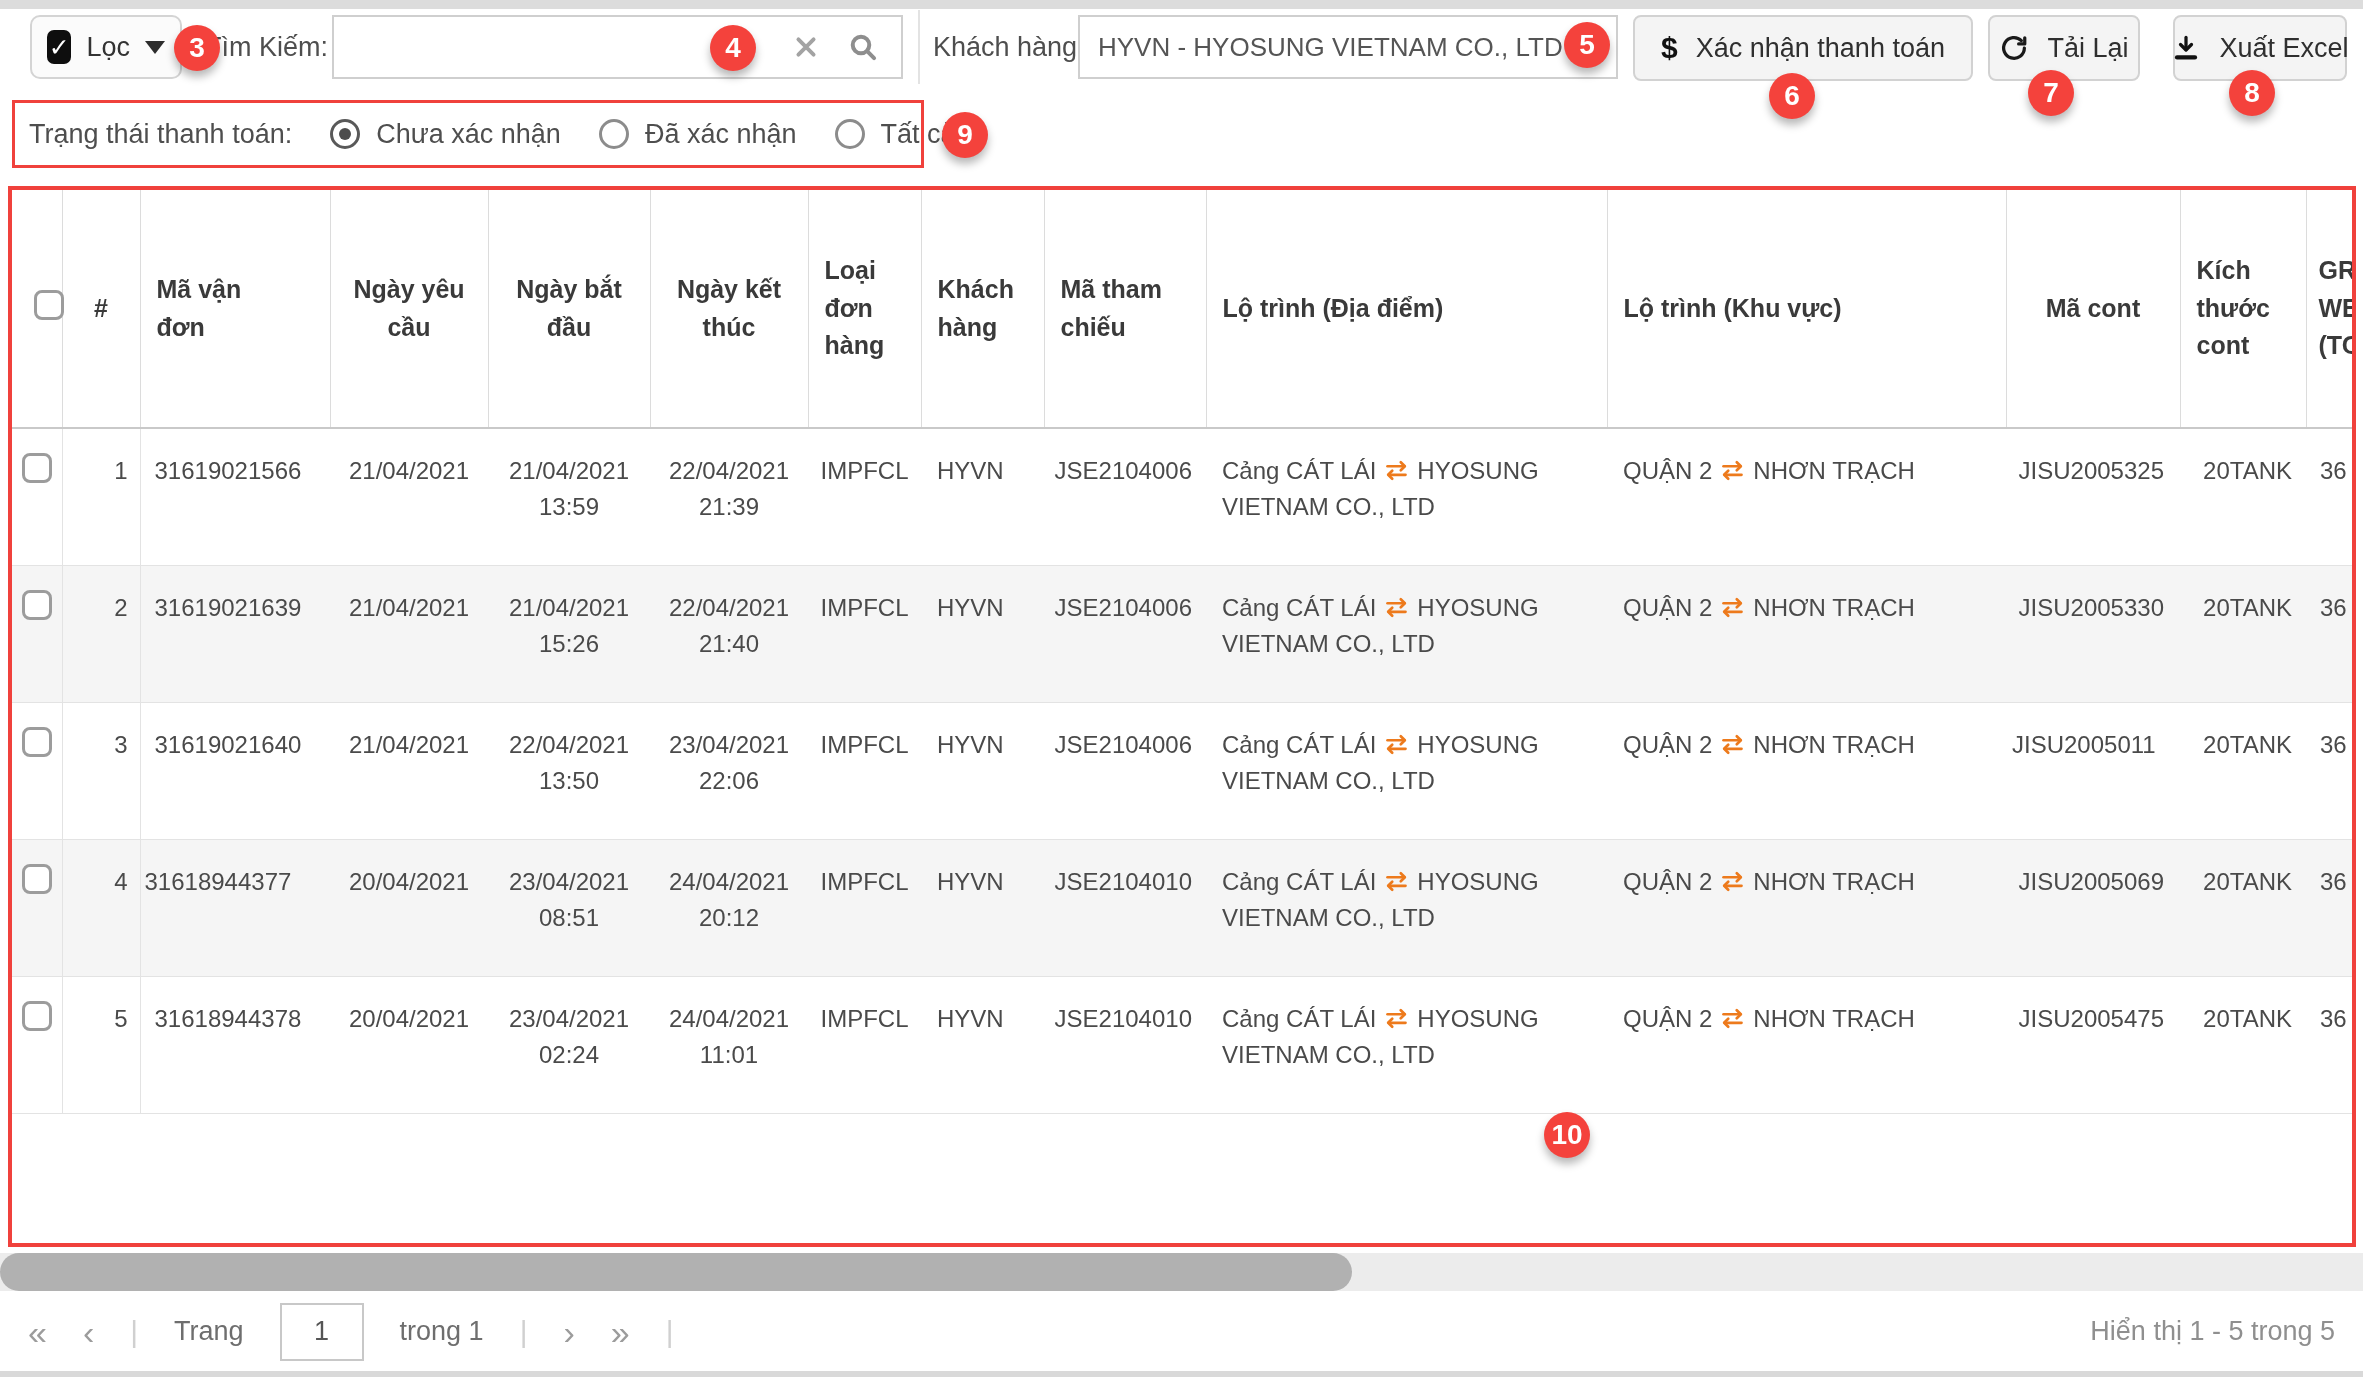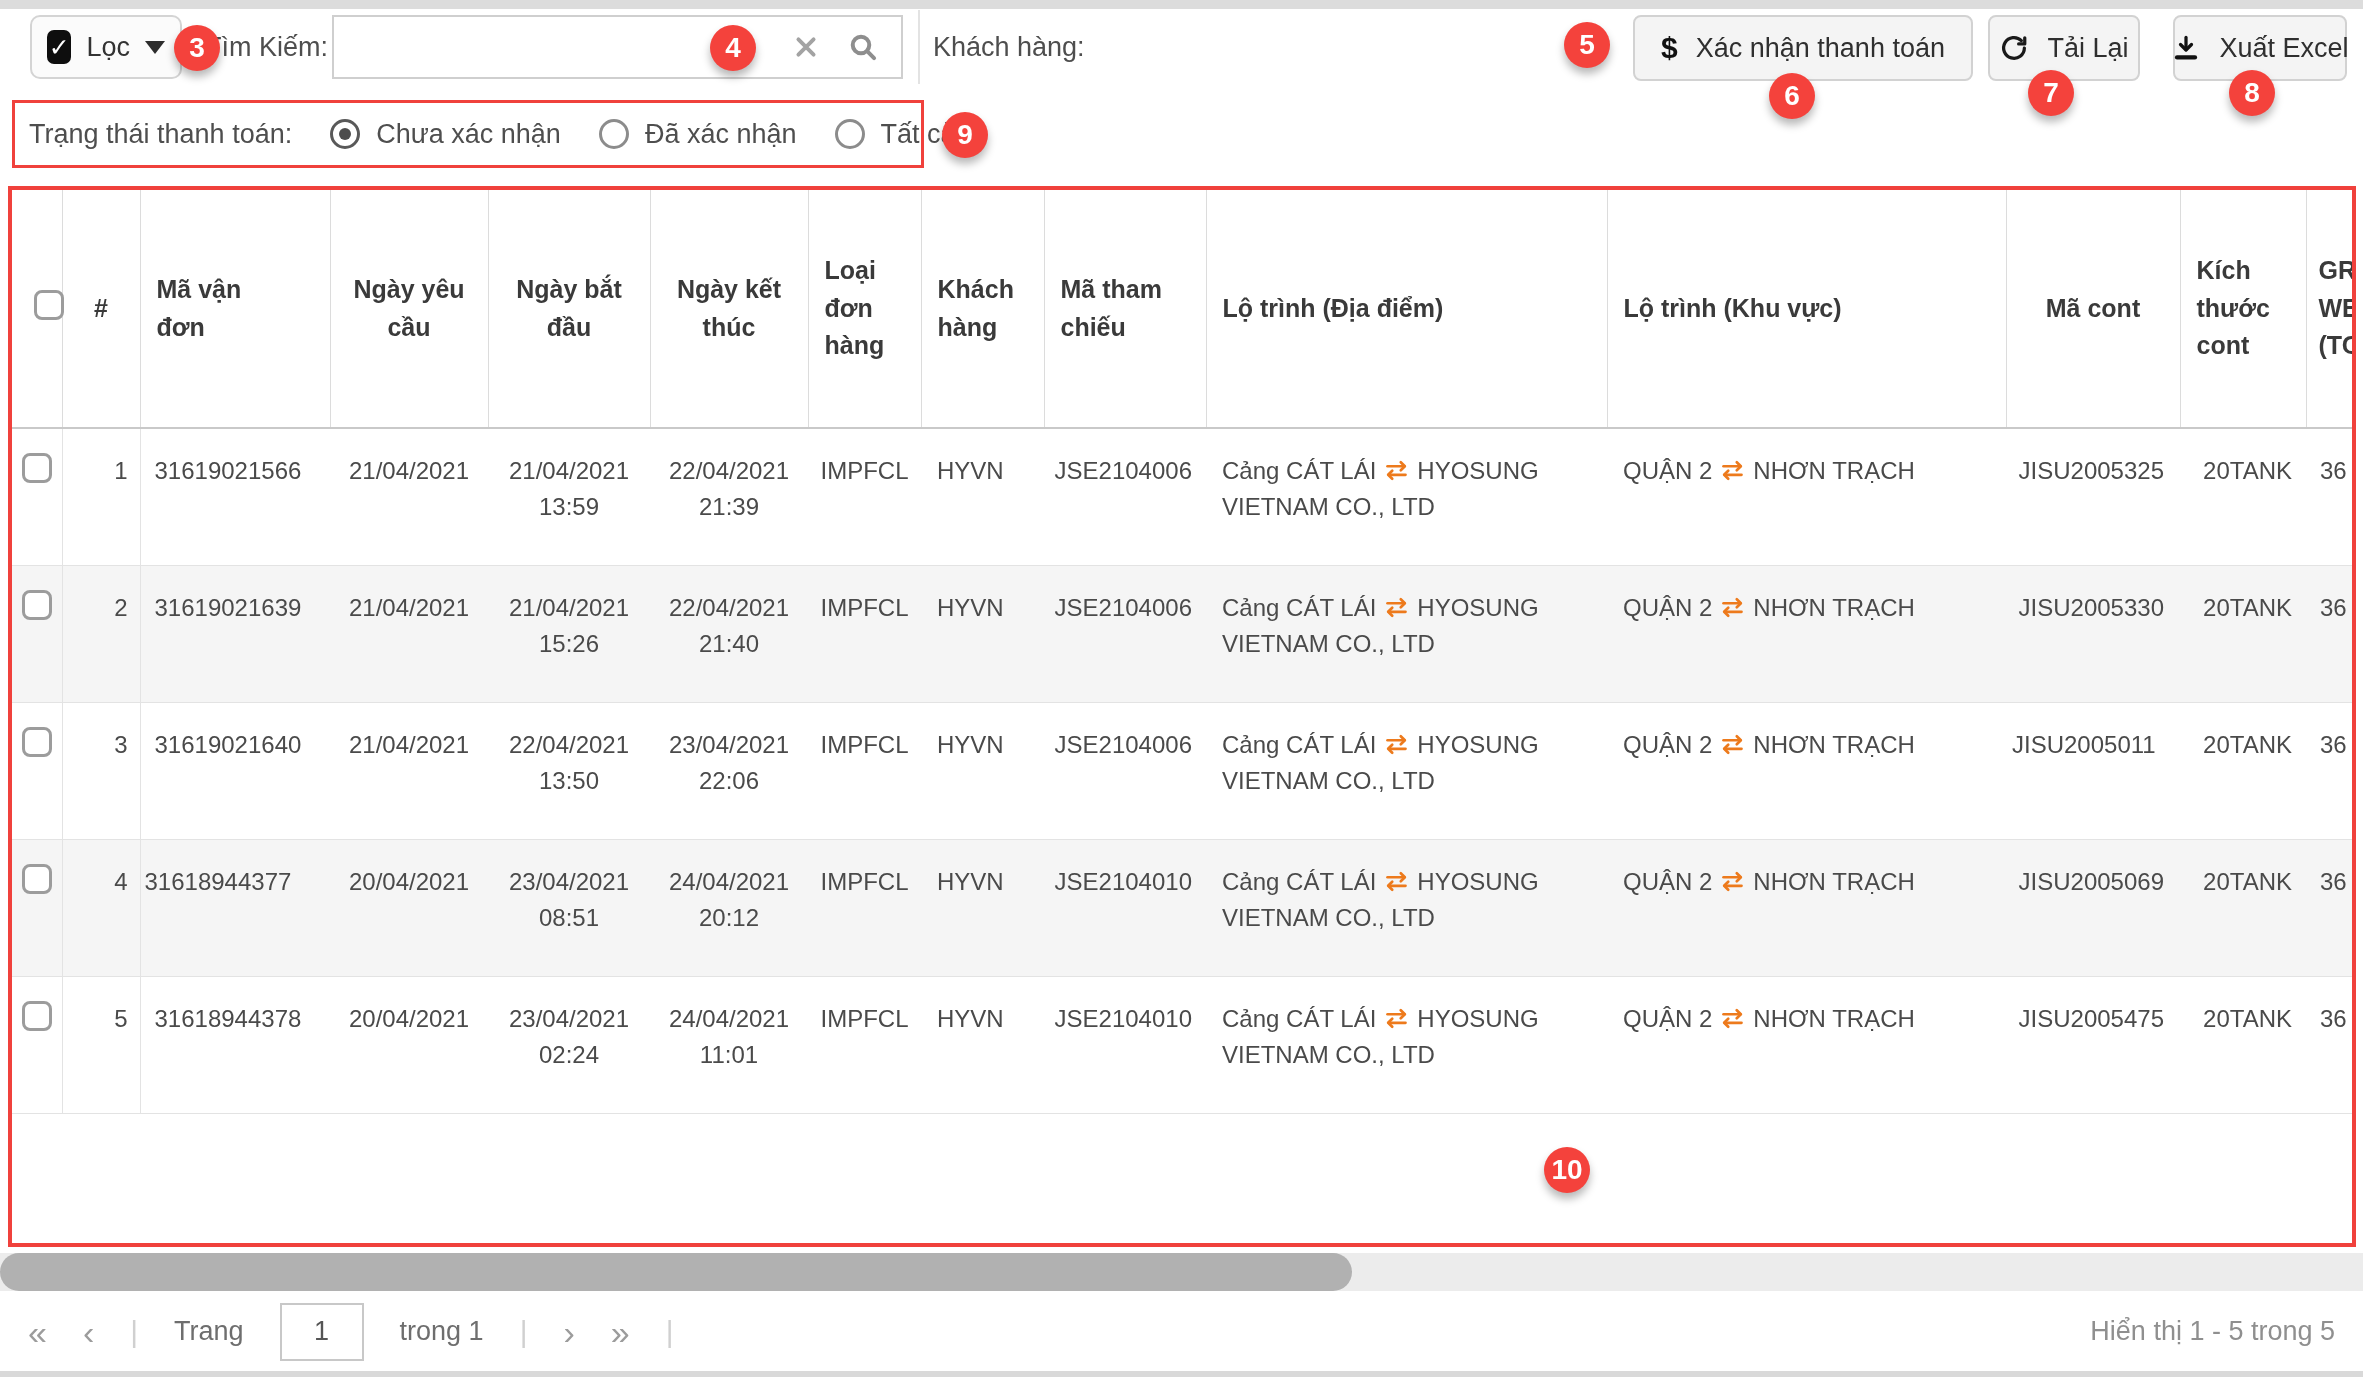"HYVN - HYOSUNG VIETNAM CO.," div.customer-box { html: none -> <div>HYVN - HYOSUNG VIETNAM CO., LTD</div> }
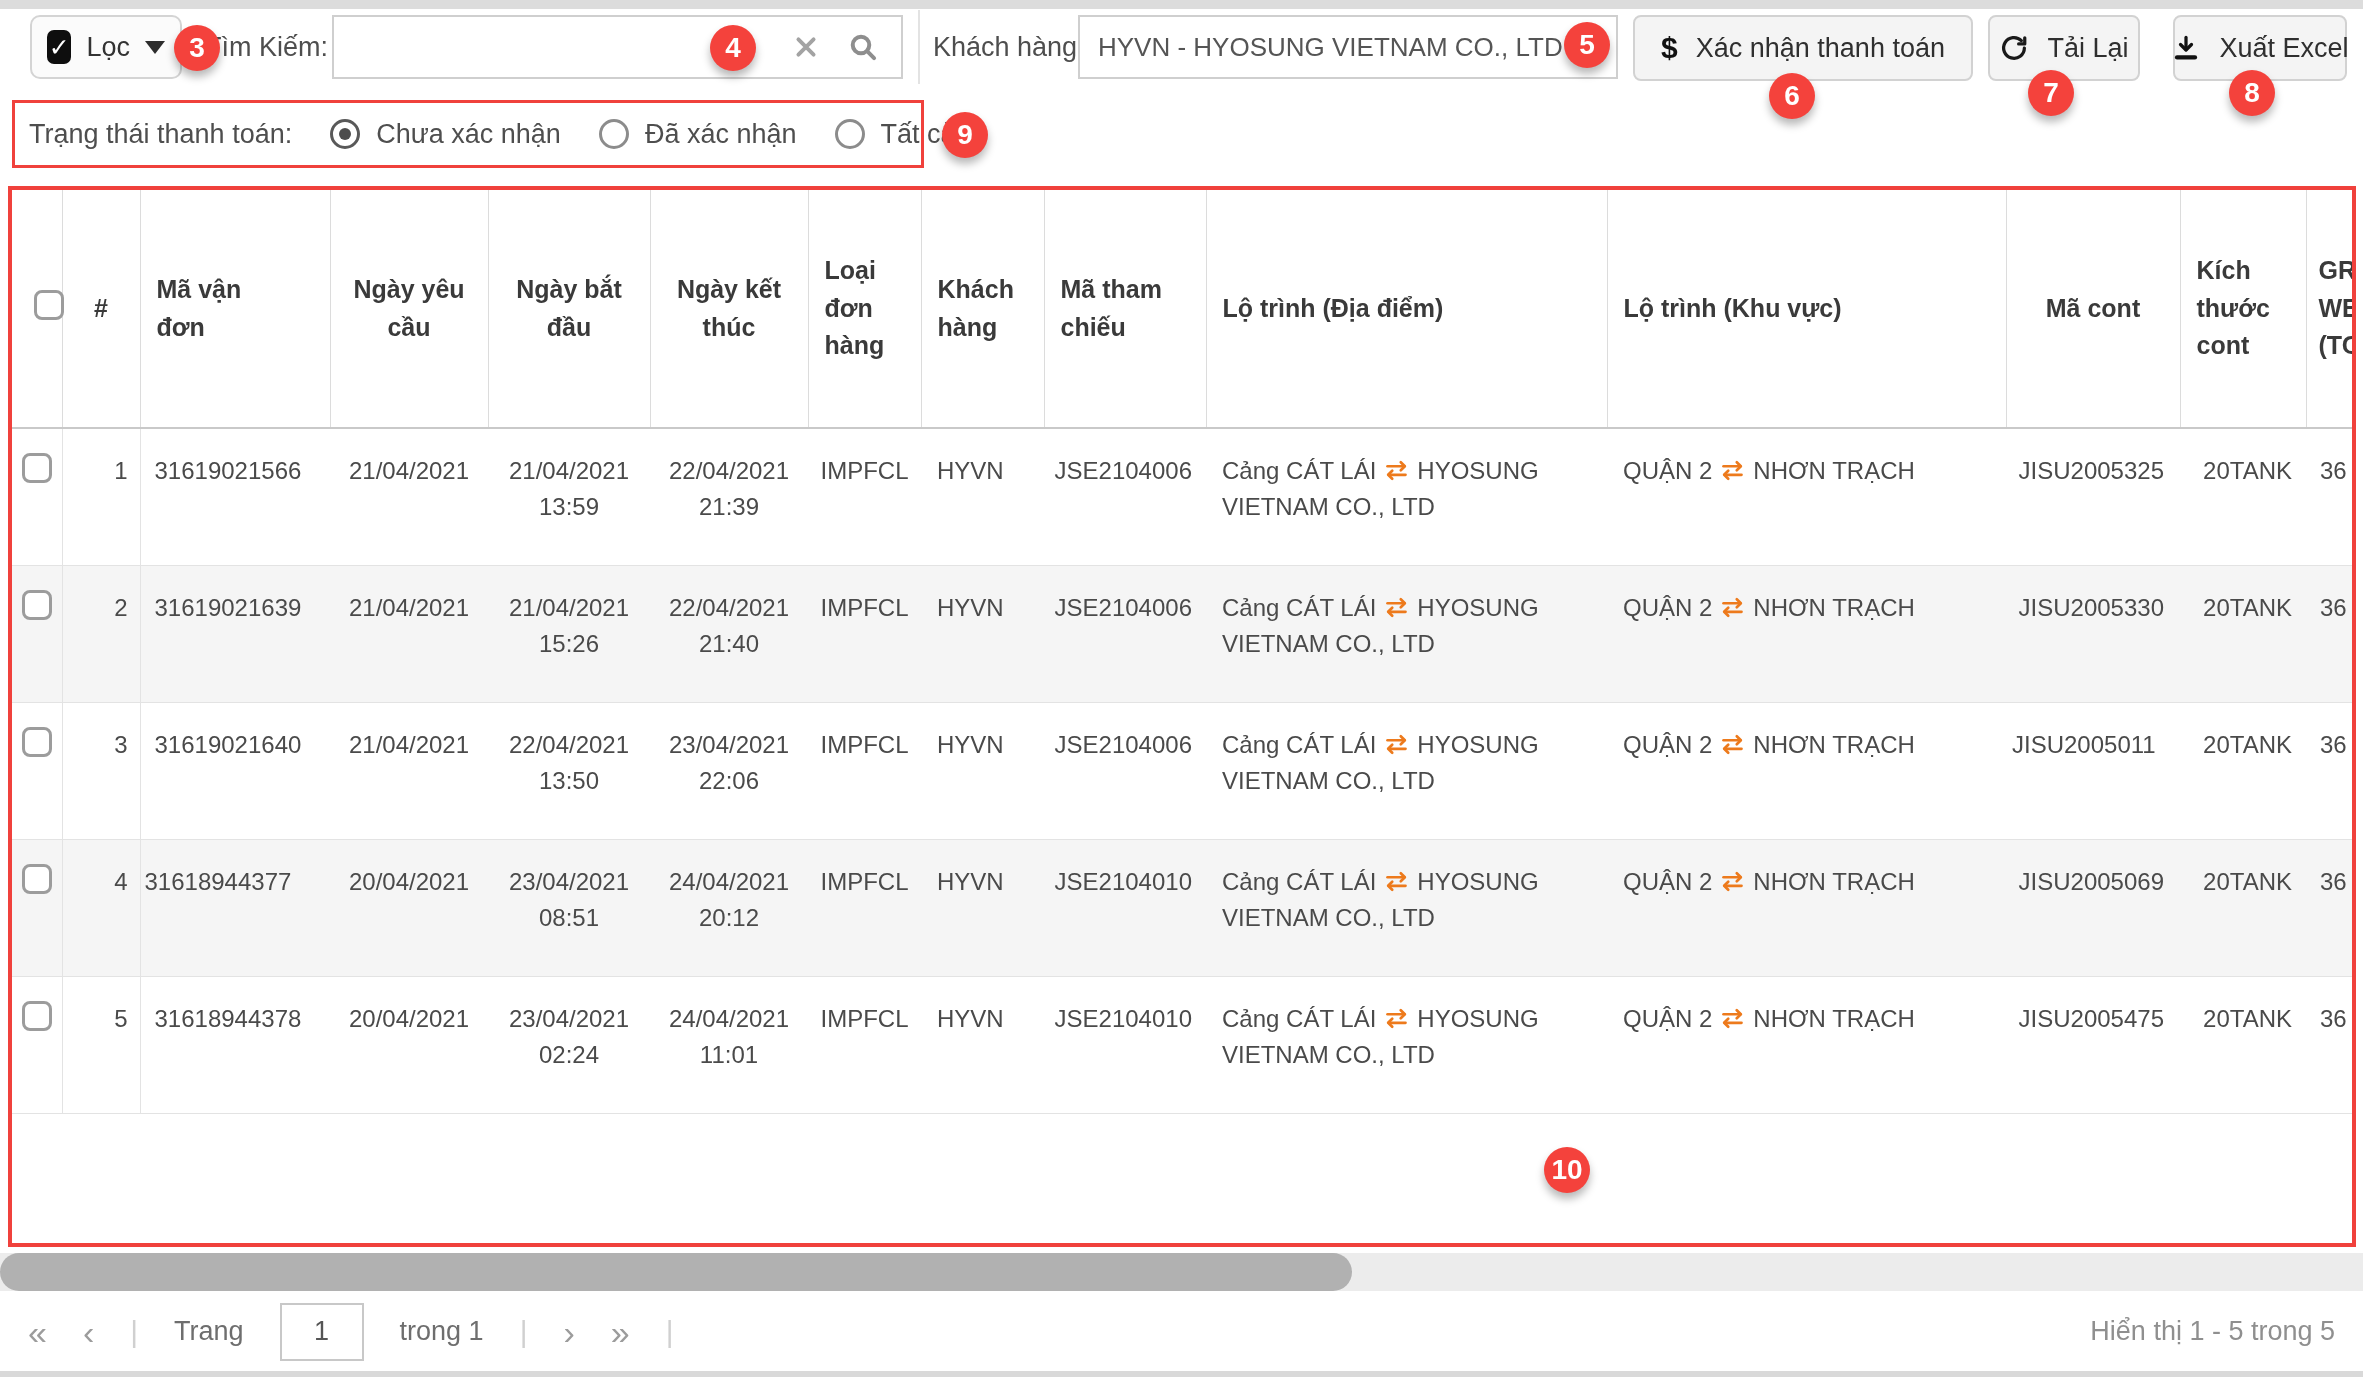"10" #badge-10 { top: 1147px -> 1112px }
